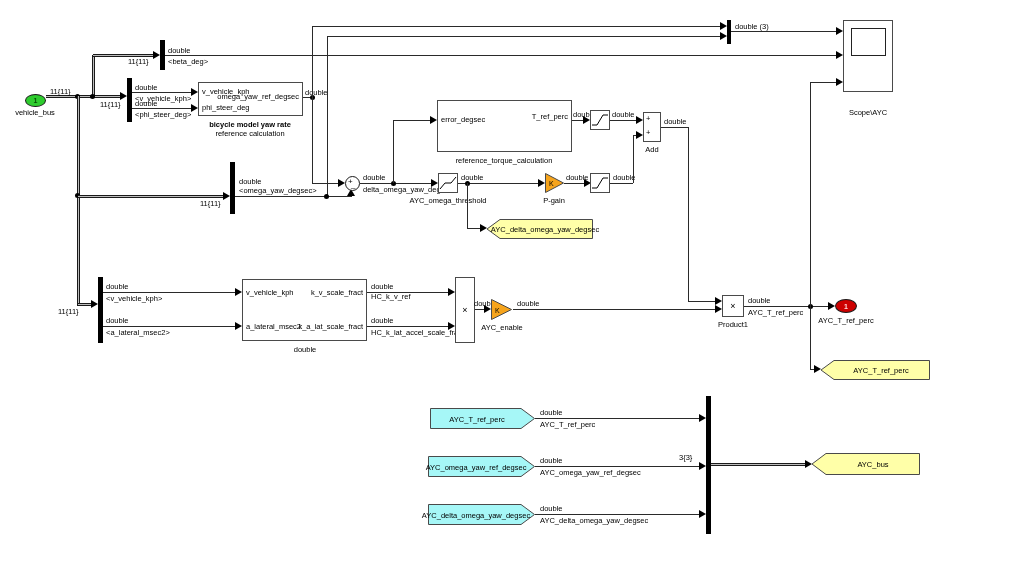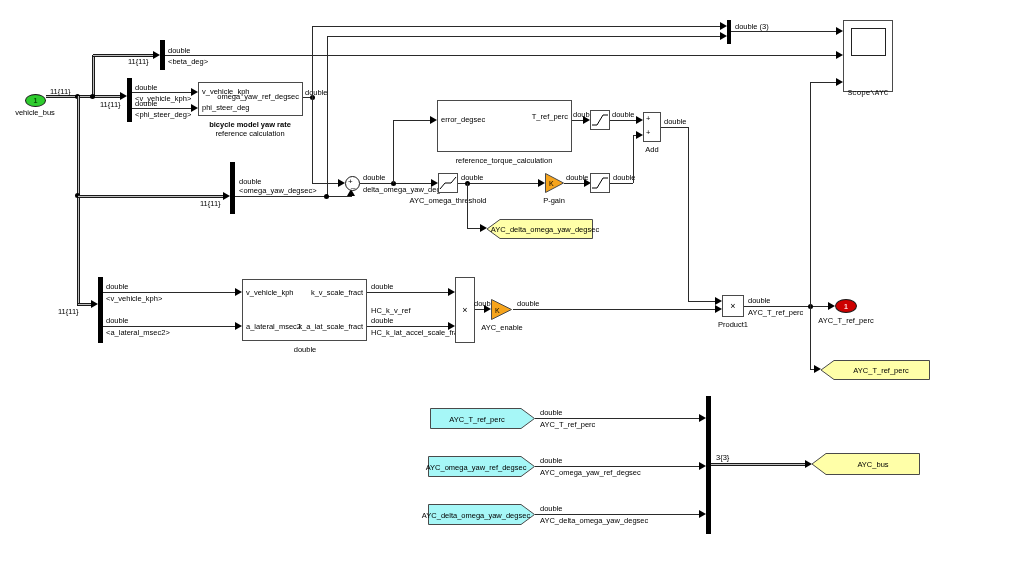"Scope\AYC" div.lbl { font-family: Liberation Mono, monospace -> none; top: 89px -> 108px }
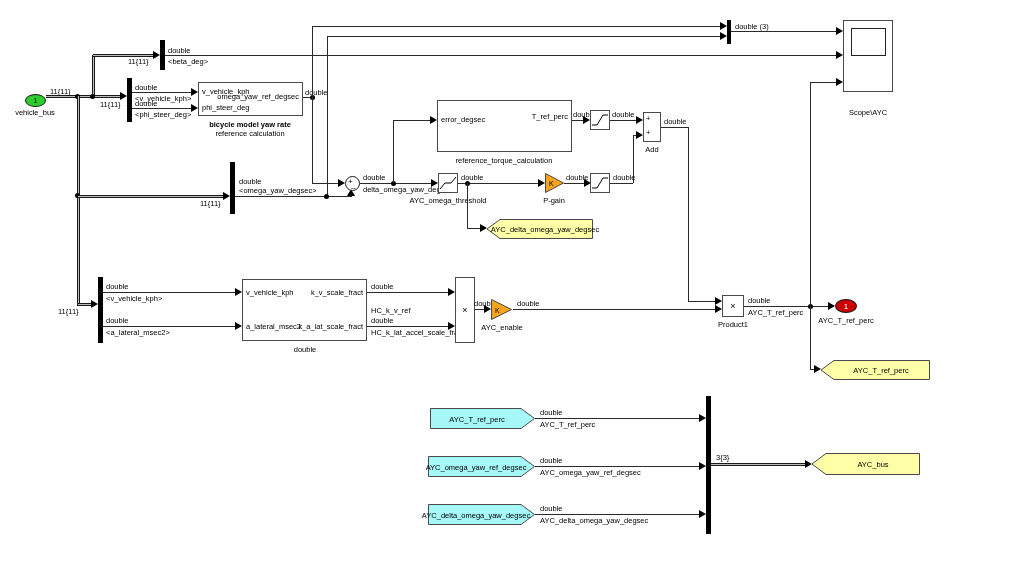"HC_k_v_ref" div.lbl { top: 306px -> 292px }
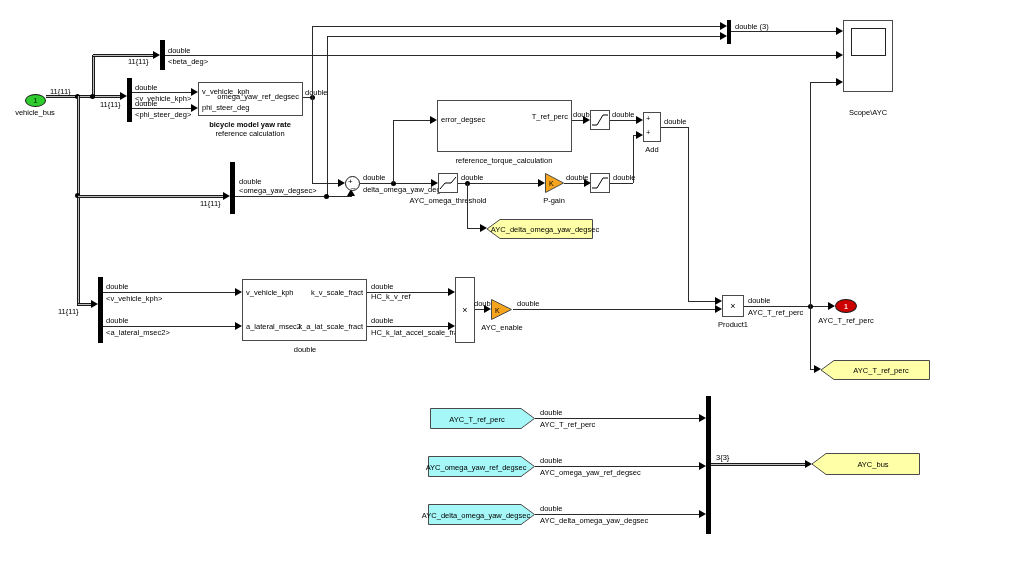"3{3}" div.lbl { left: 716px -> 679px }
